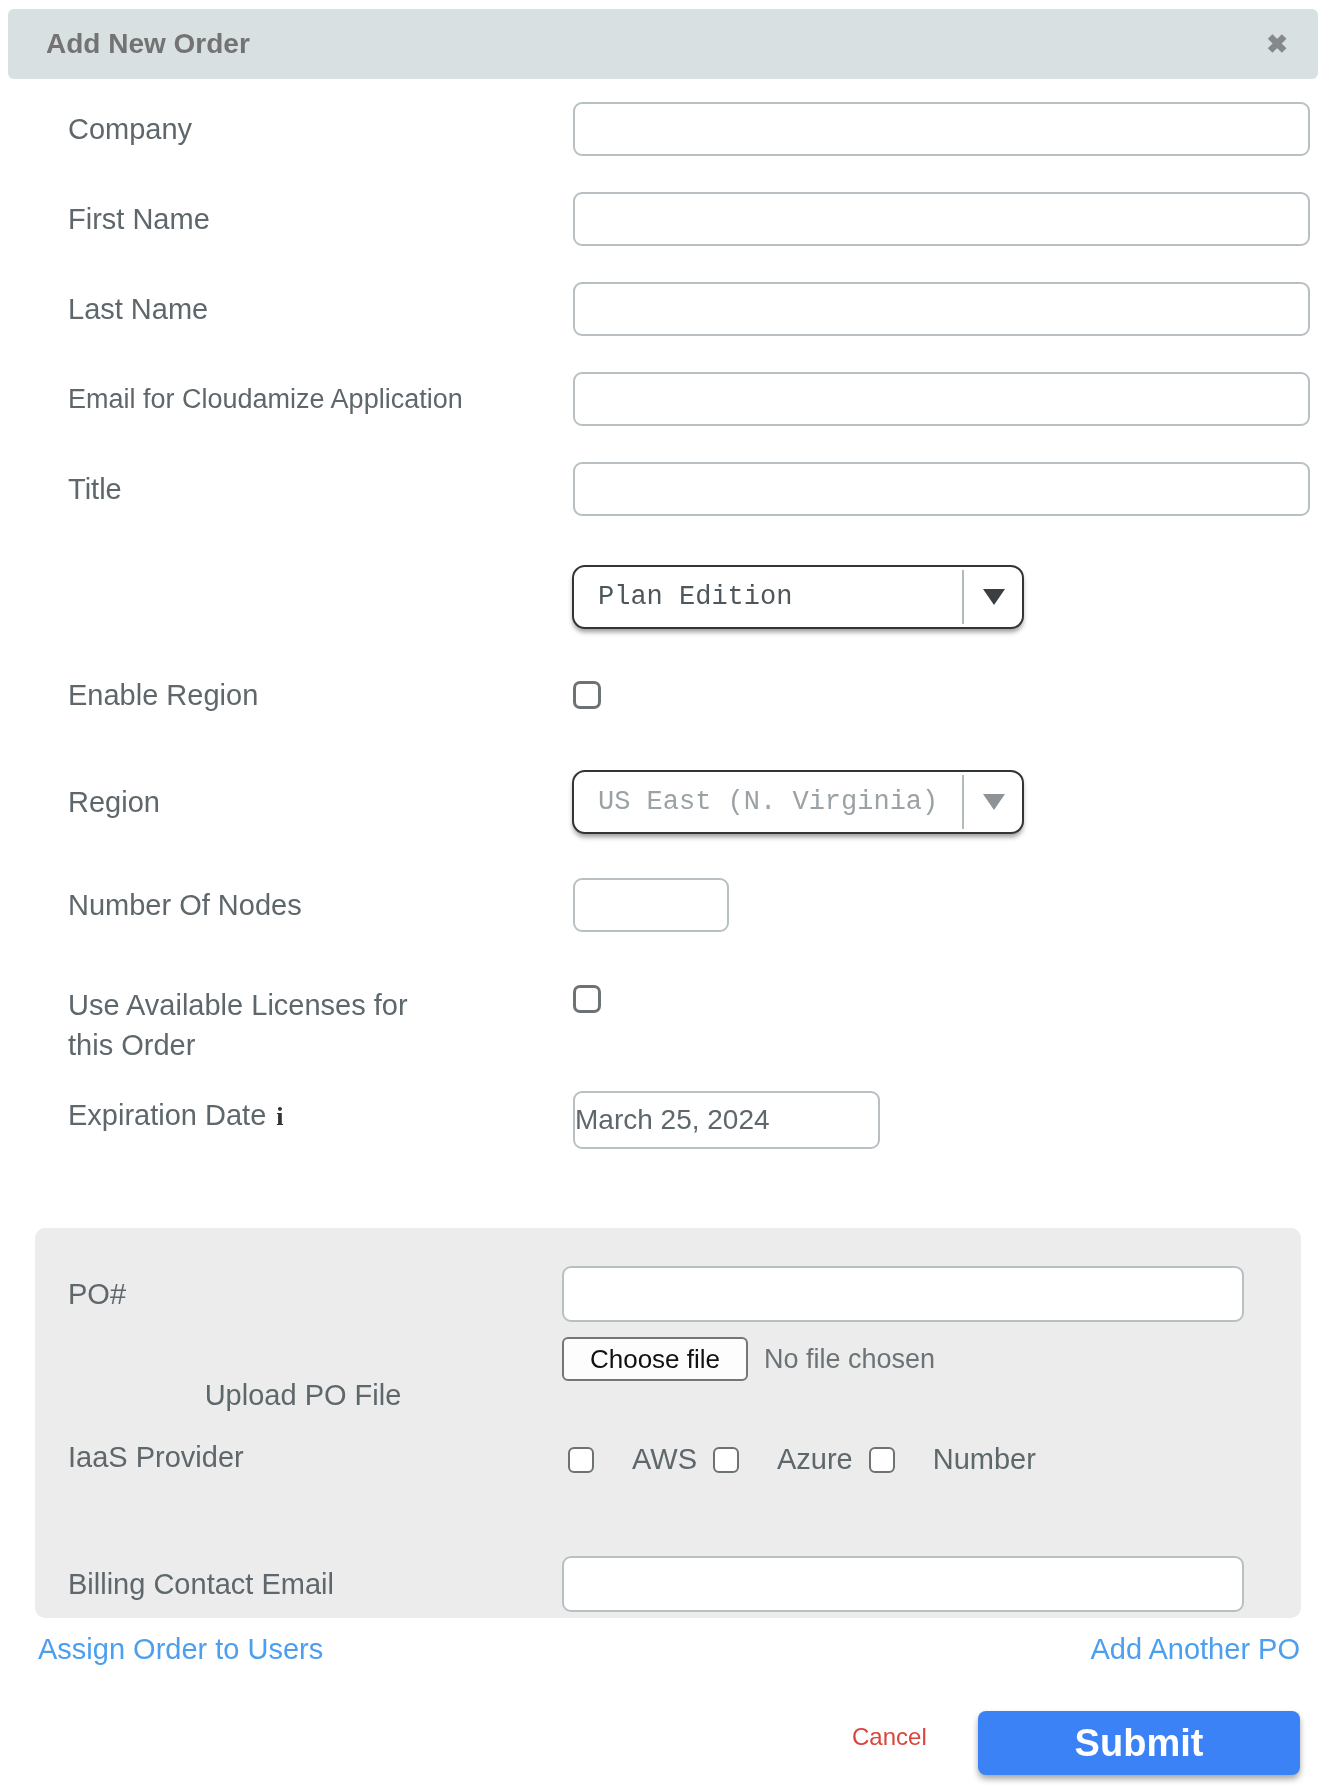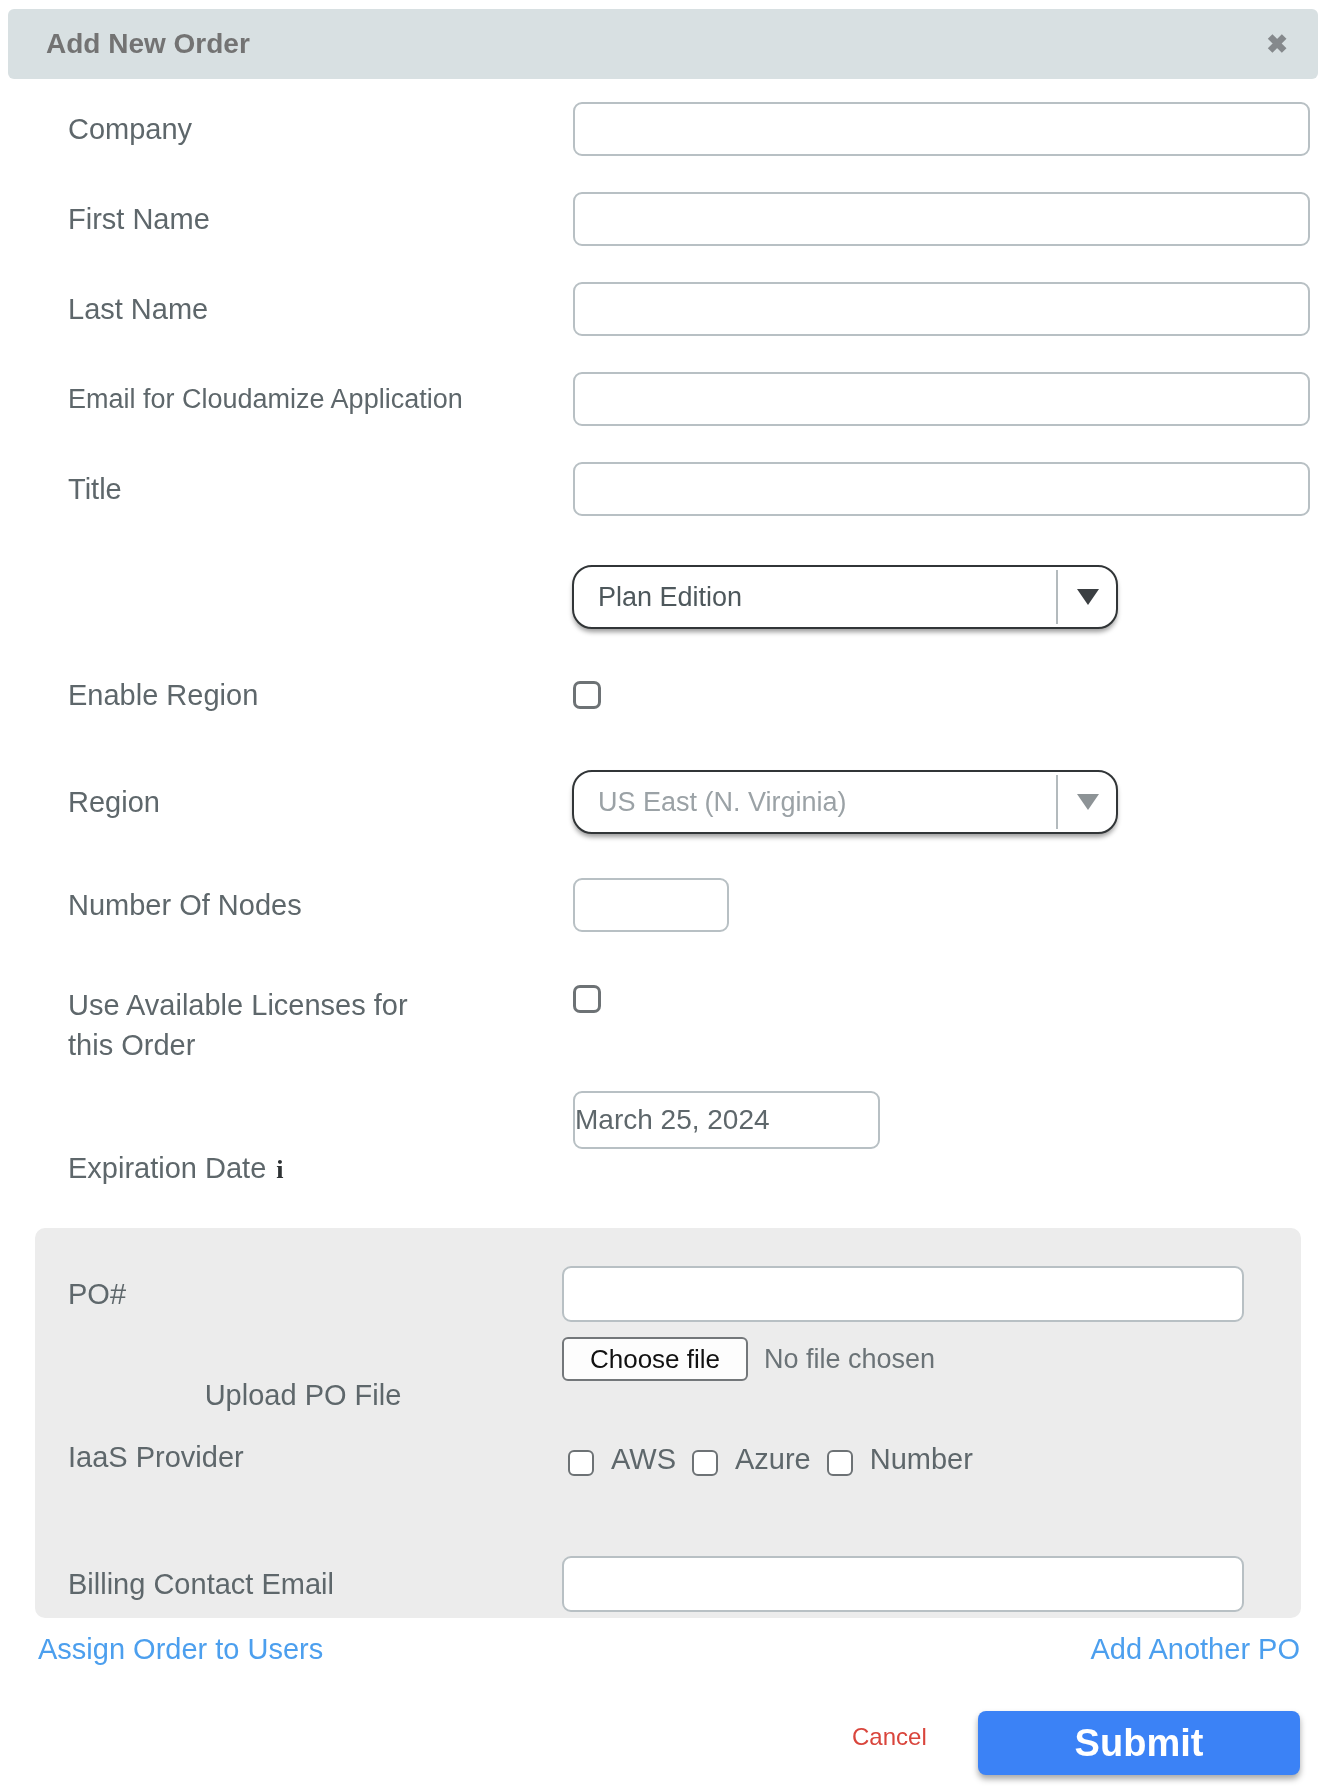"Plan Edition" .dd { border-radius: 20px -> 13px; font-family: none -> Liberation Mono, monospace; width: 546px -> 452px }
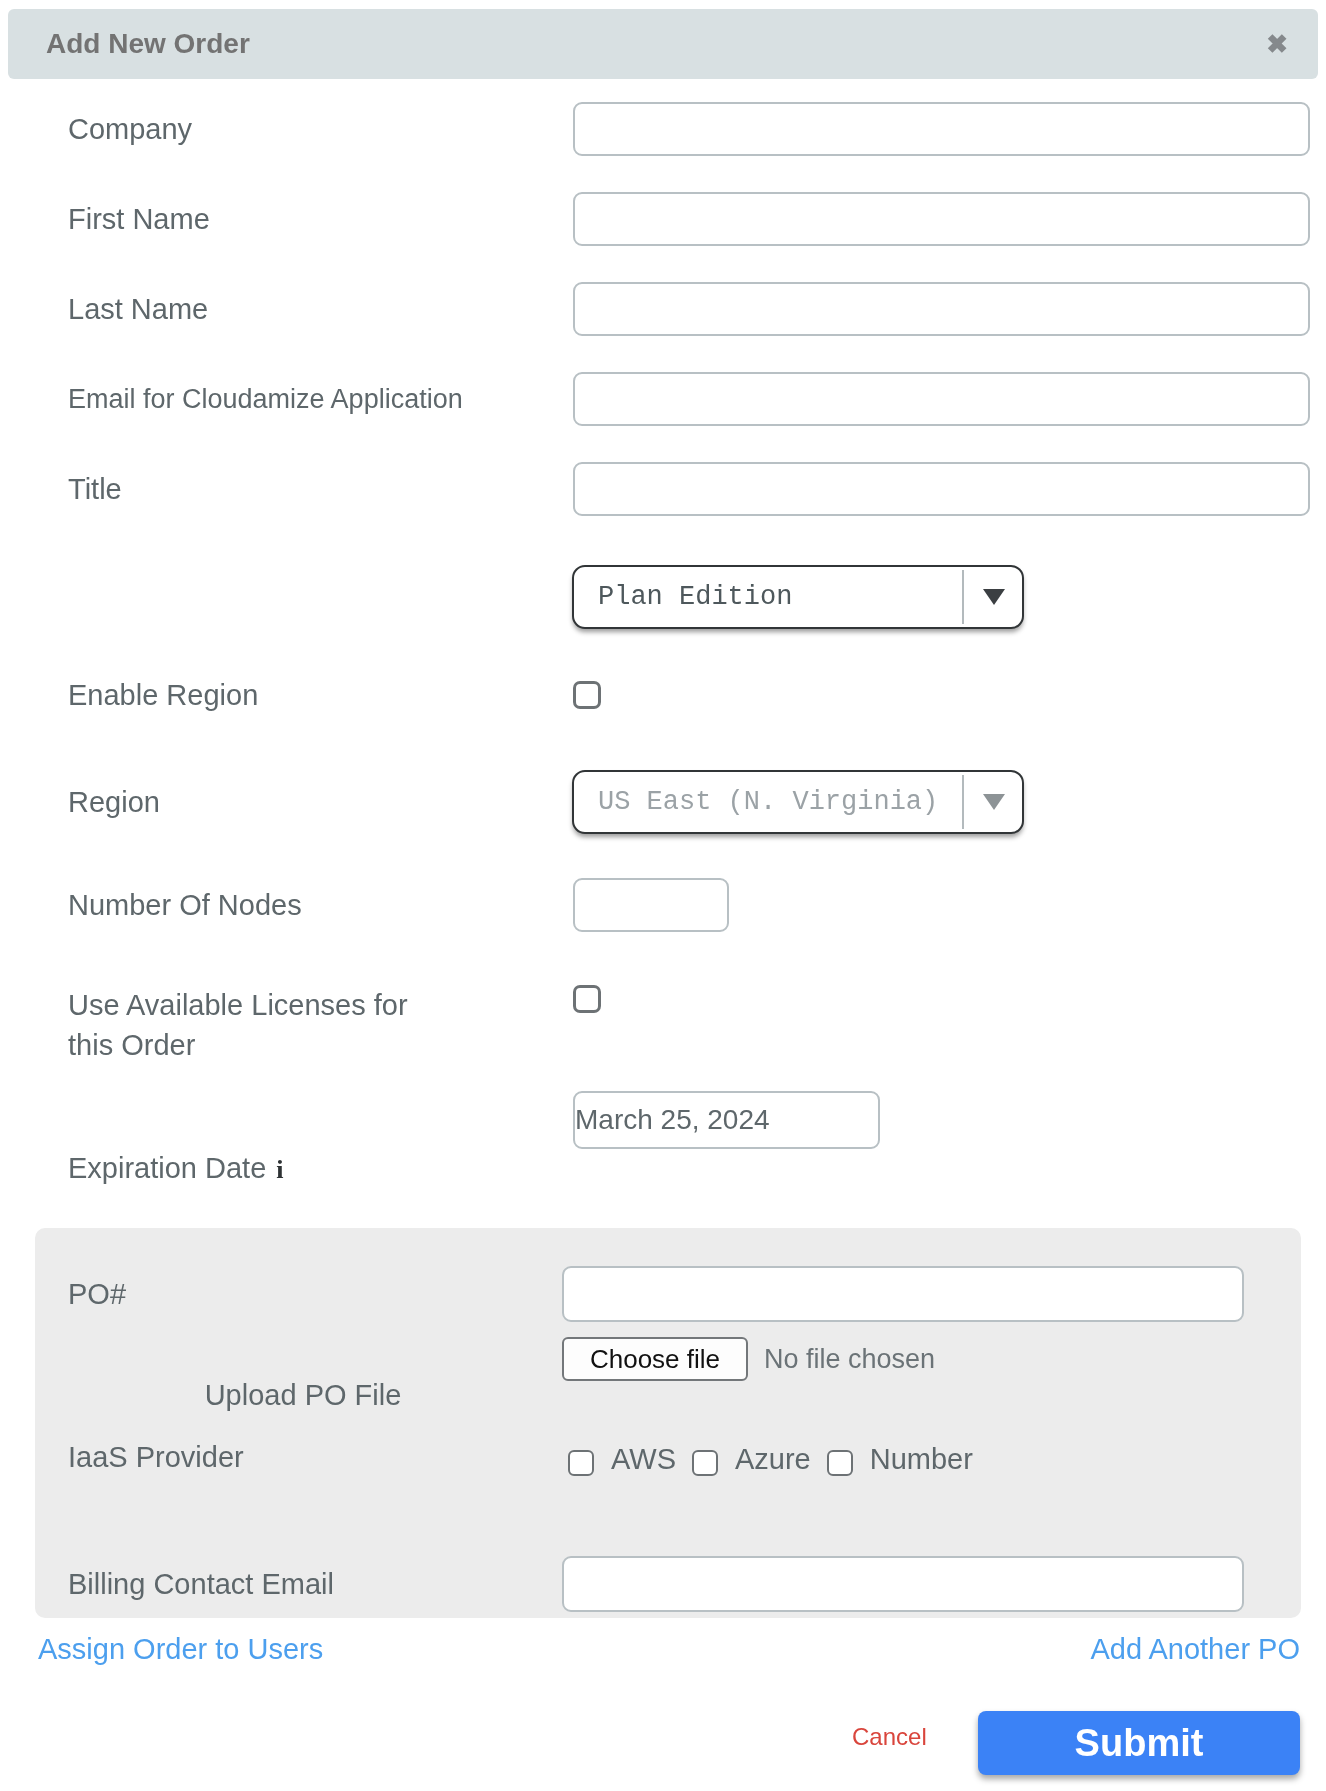"Expiration Date i" div.lbl { line-height: 38px -> 48px; top: 1149px -> 1091px }
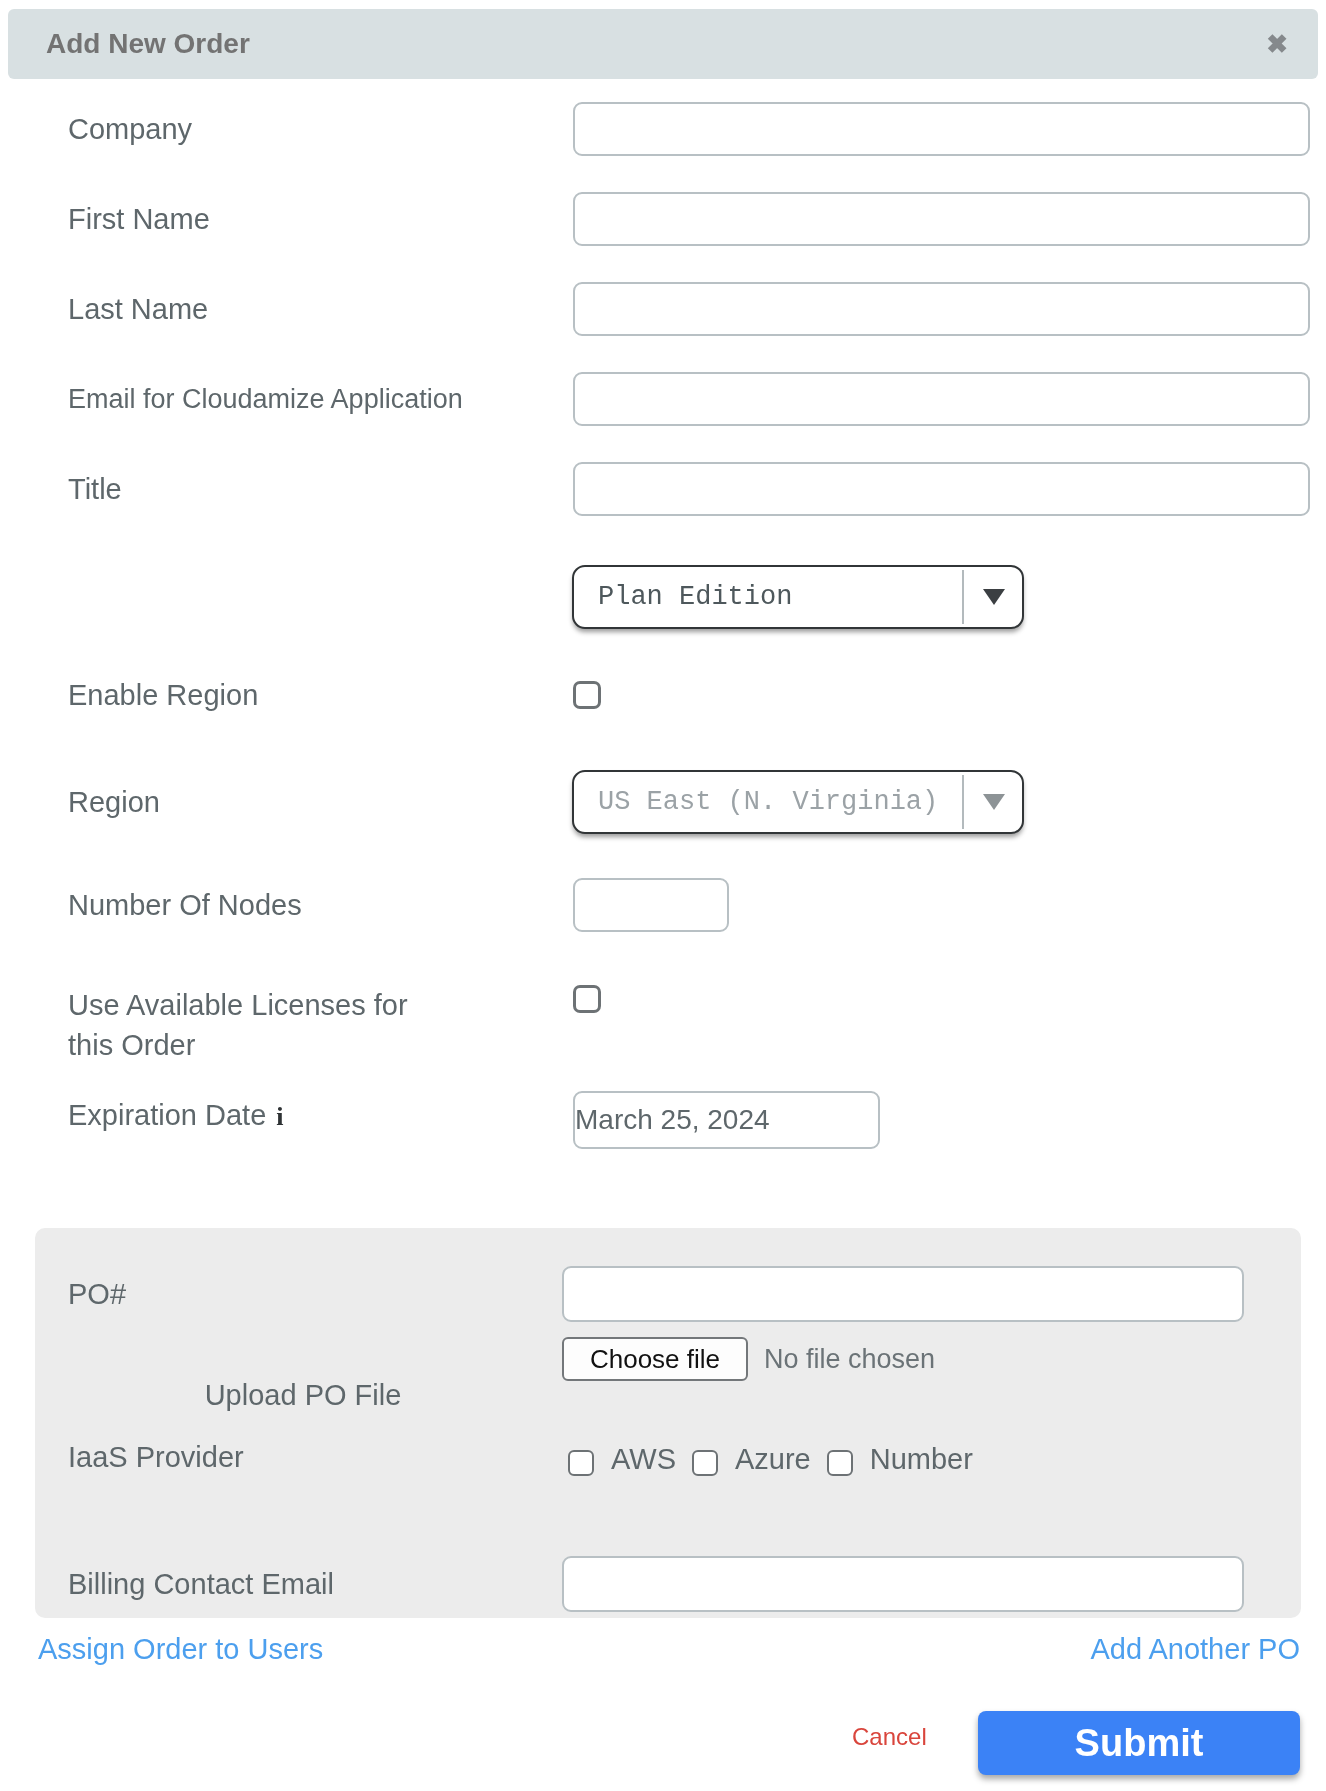"AWS" .iaas .prov { align-items: flex-end -> center; gap: none -> 21px }
